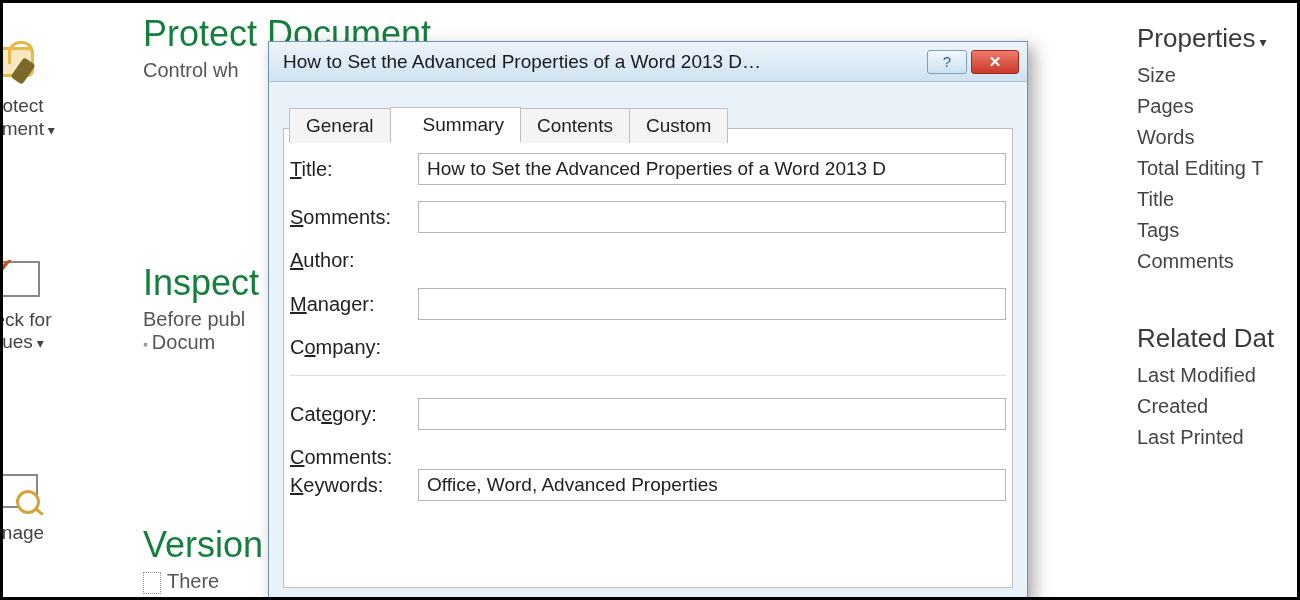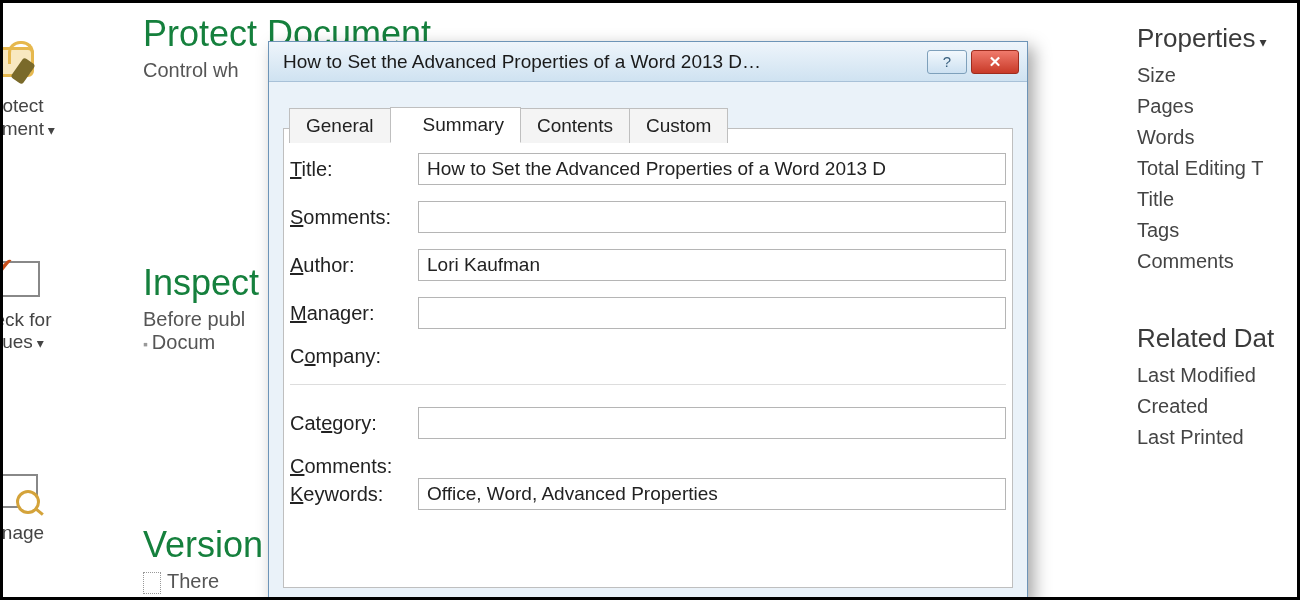"Lori Kaufman" input { html: <input> -> none }
